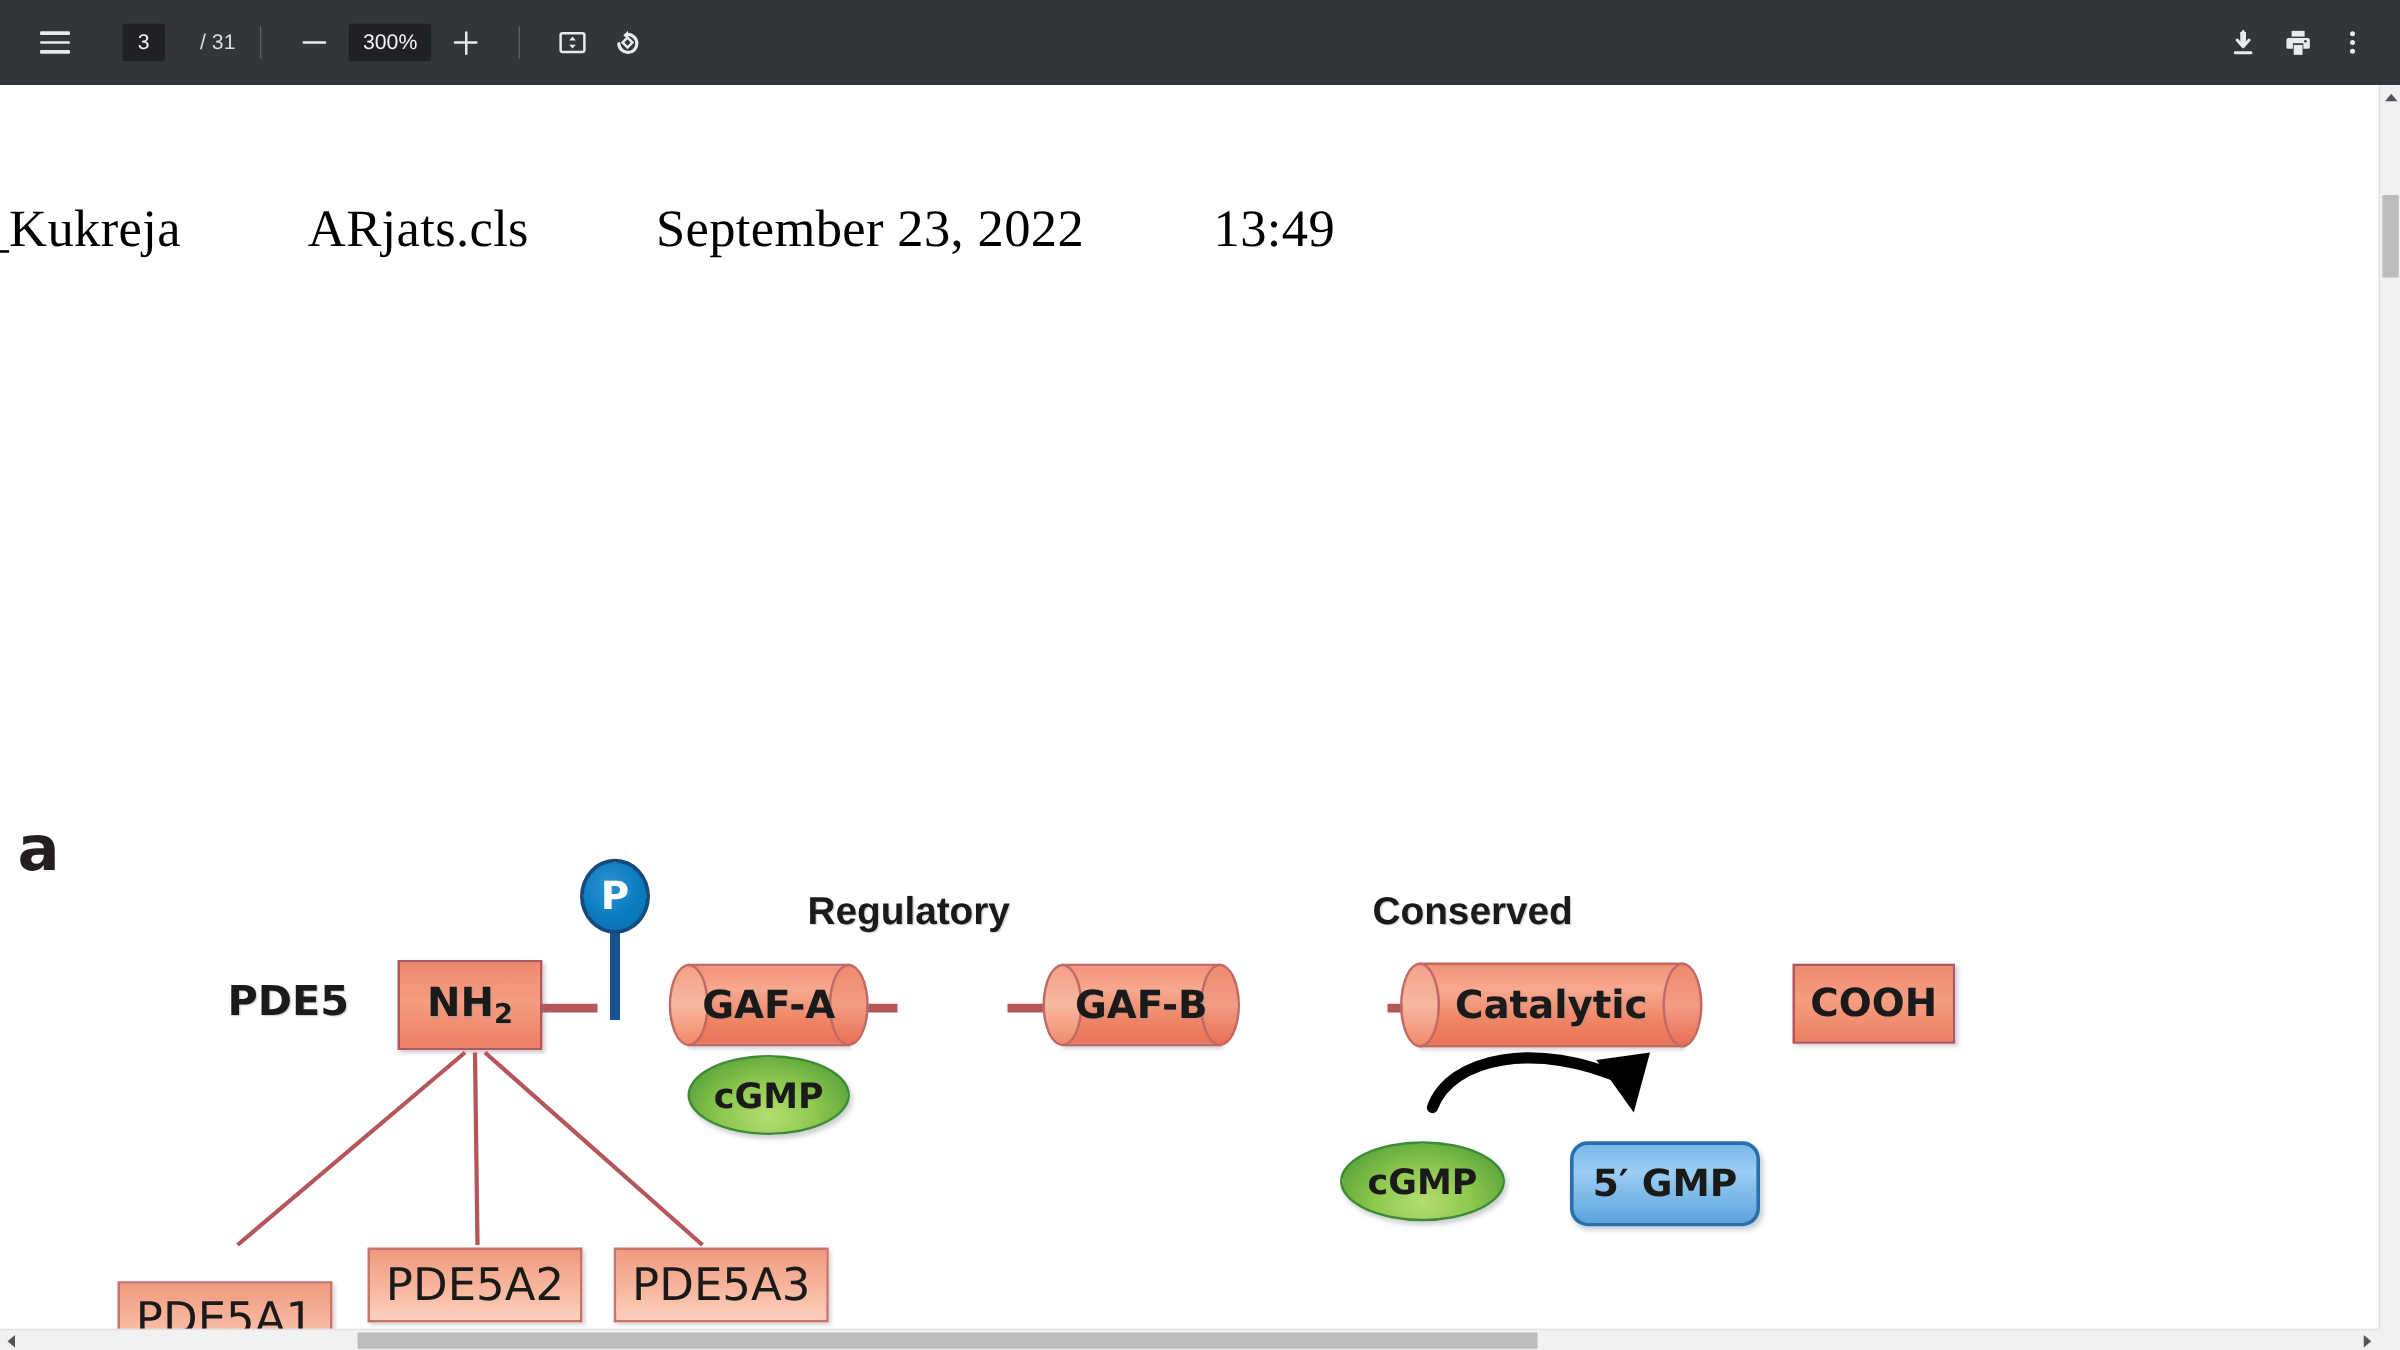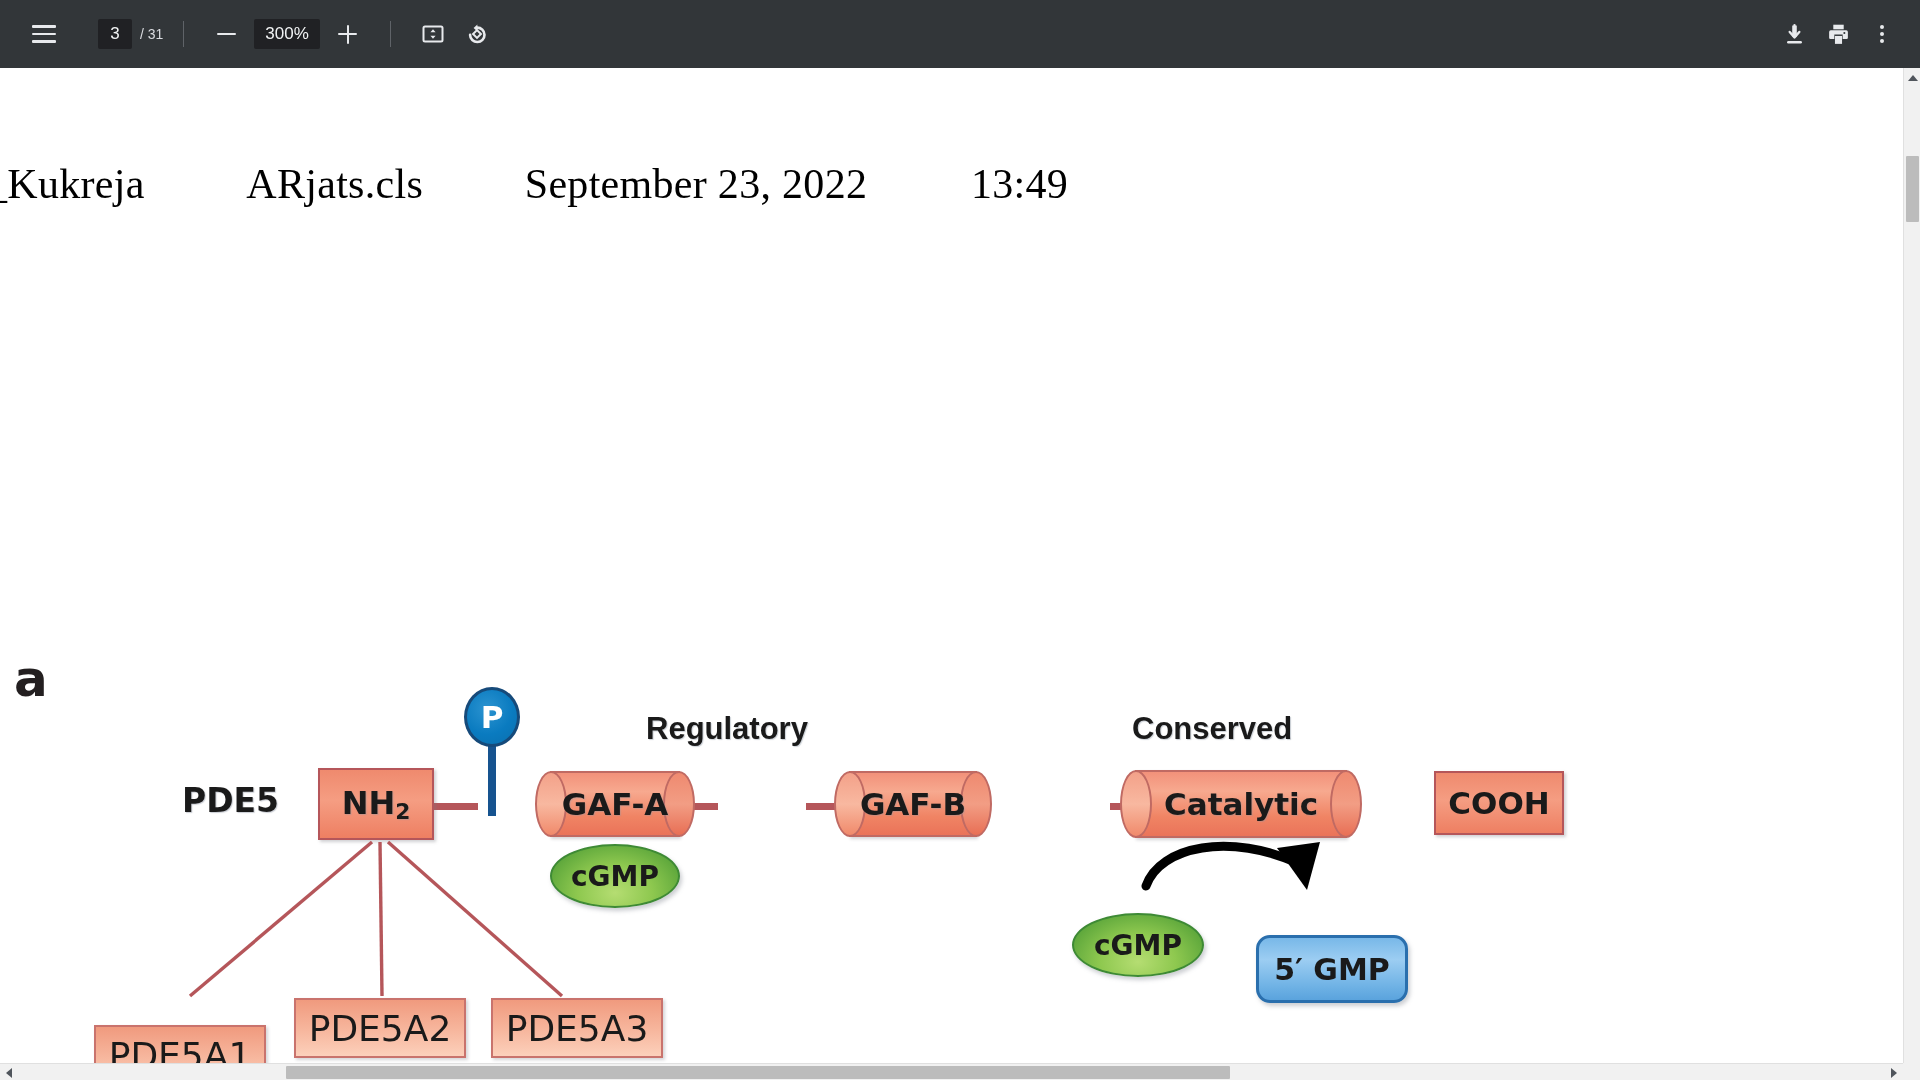"/ 31" #page-total { font-size: 14px -> 17px; margin-left: 8px -> 28px }
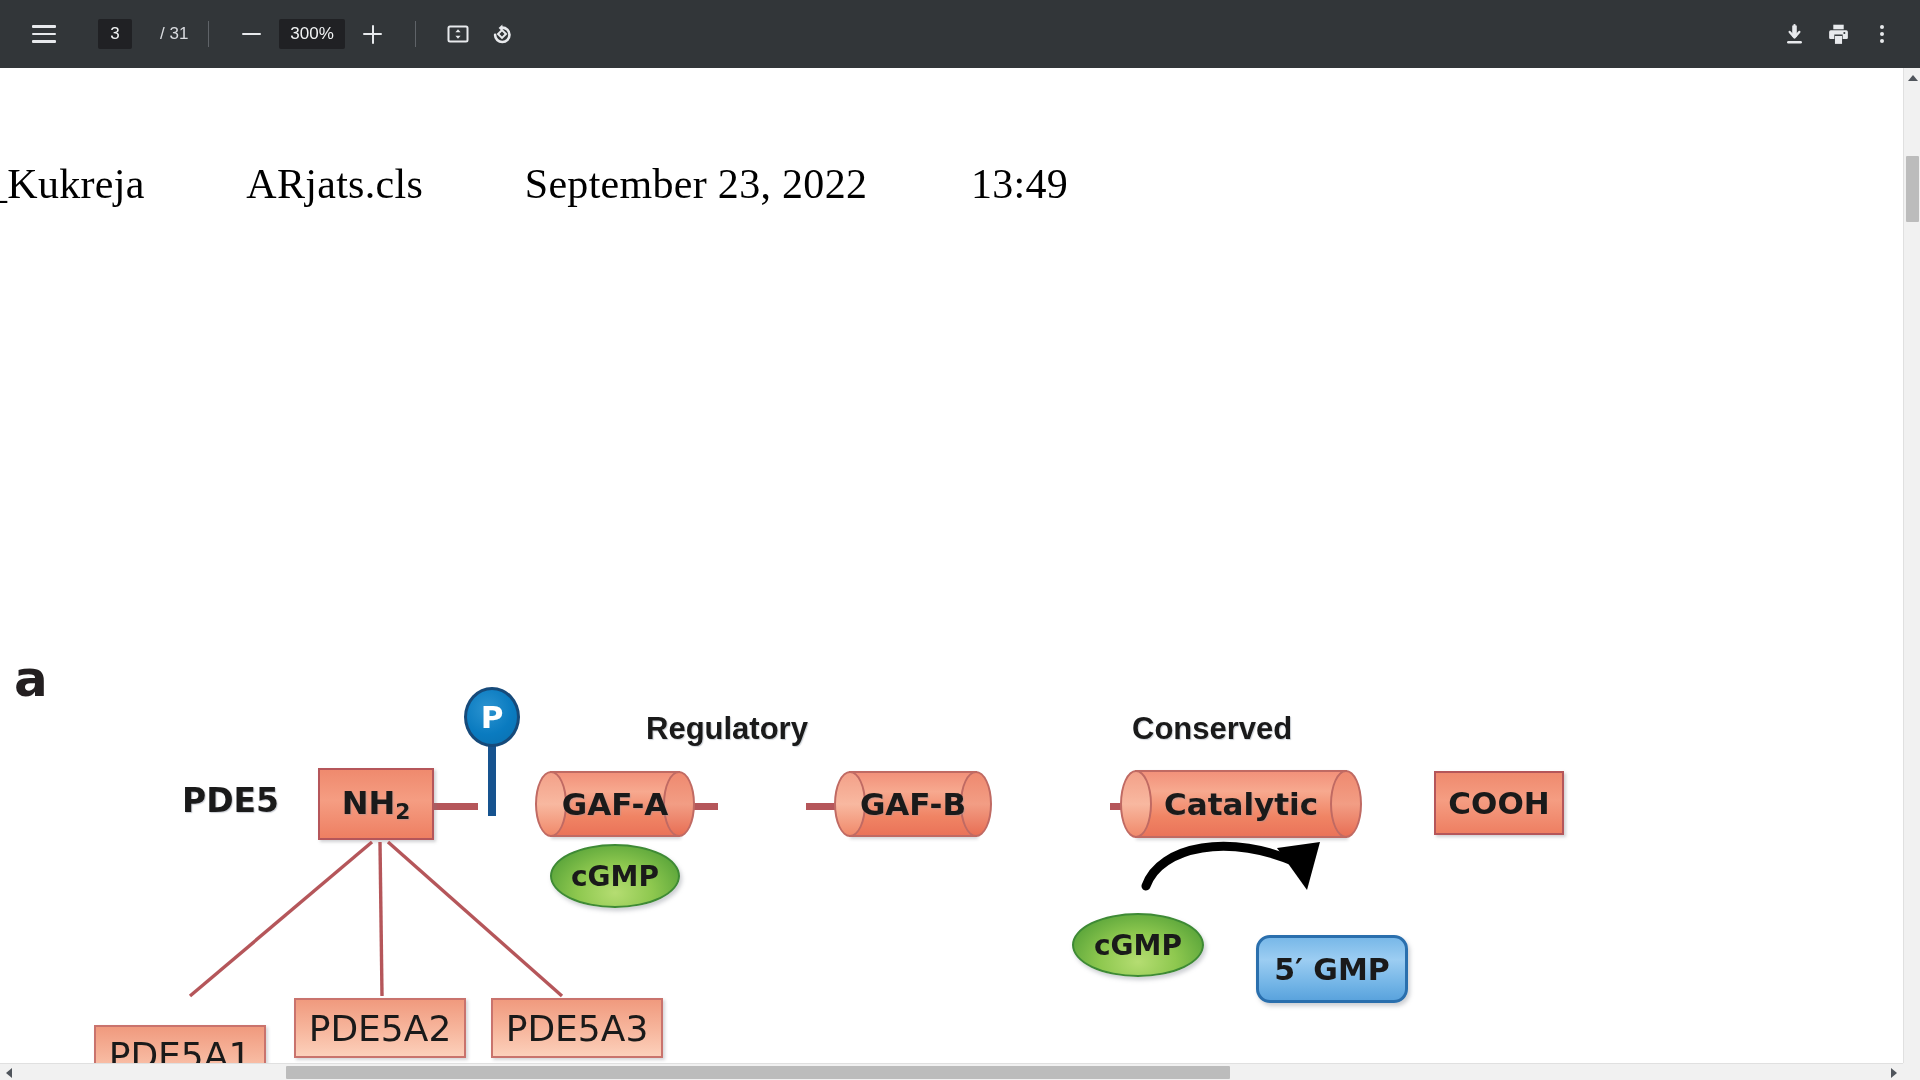"Conserved" #label-conserved { left: 1132px -> 1098px }
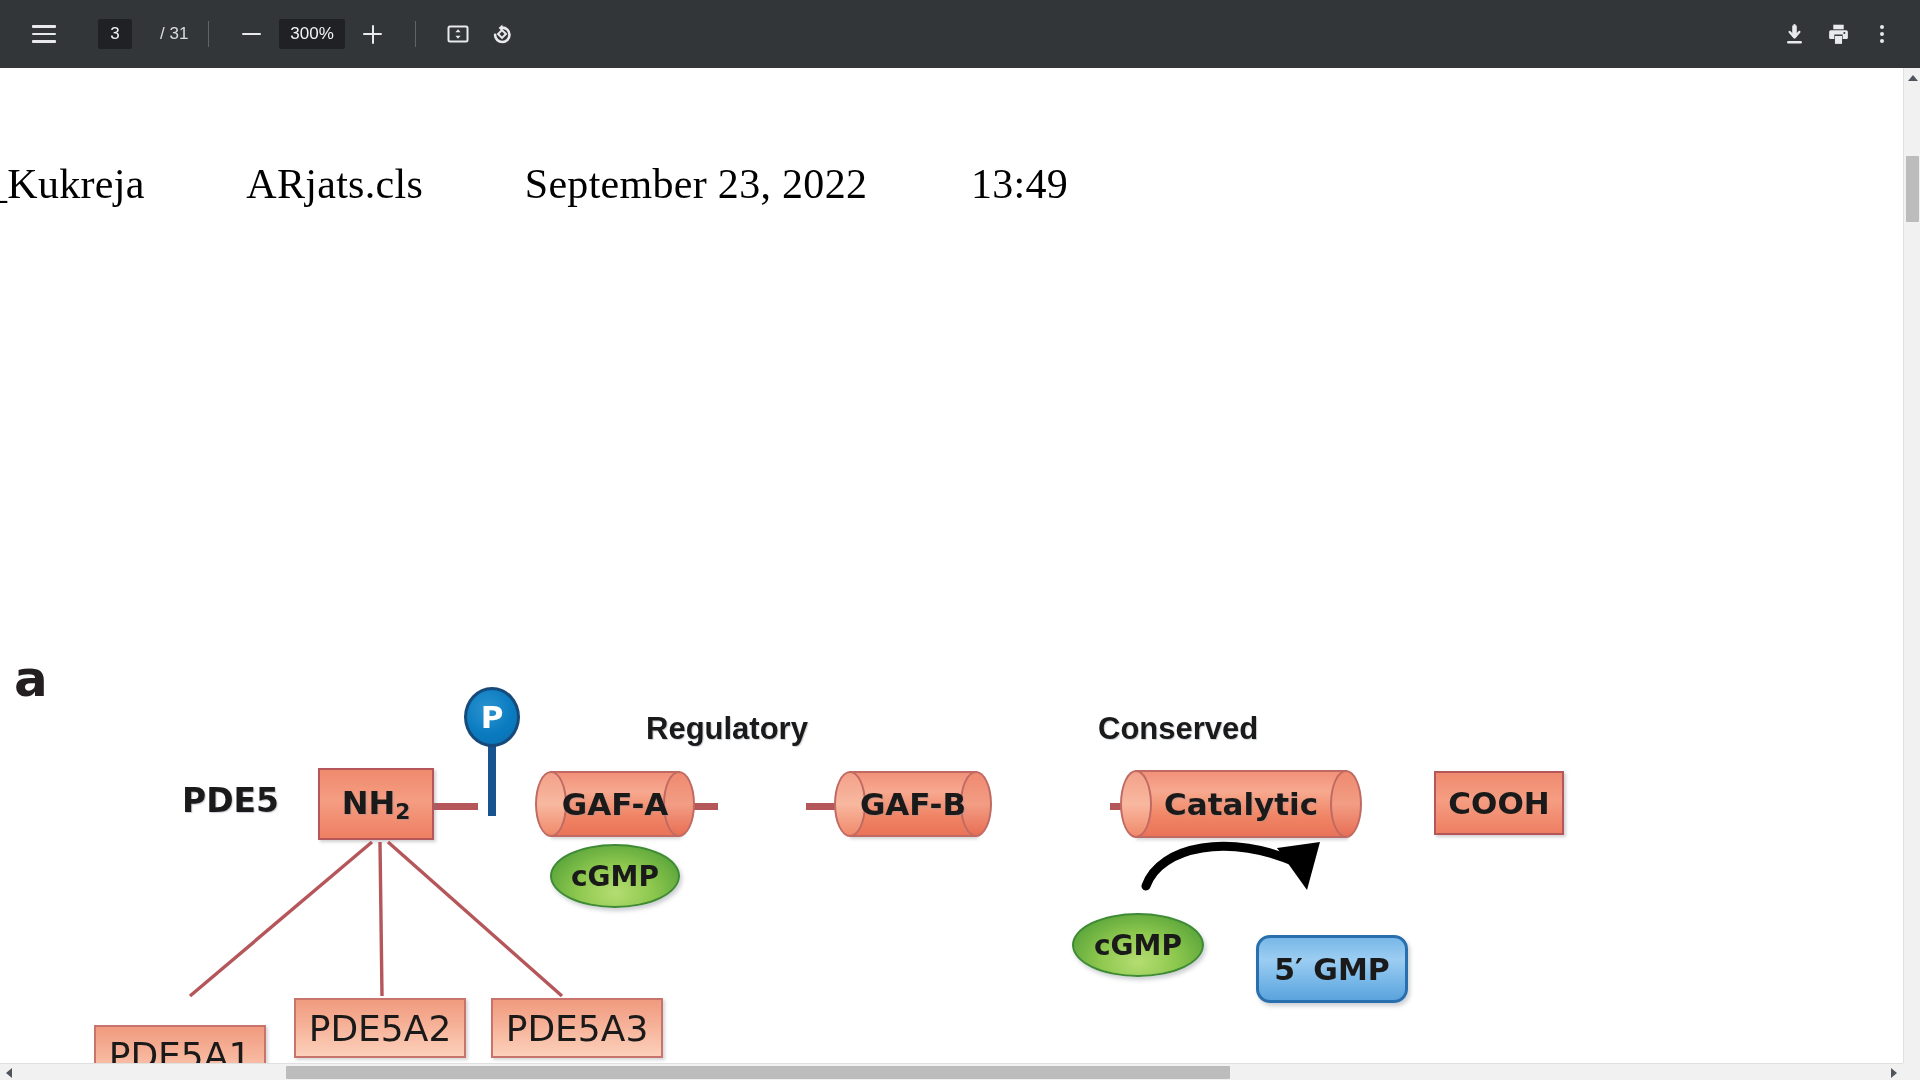"5′ GMP" #gmp5-box { margin-top: 22px -> none }
